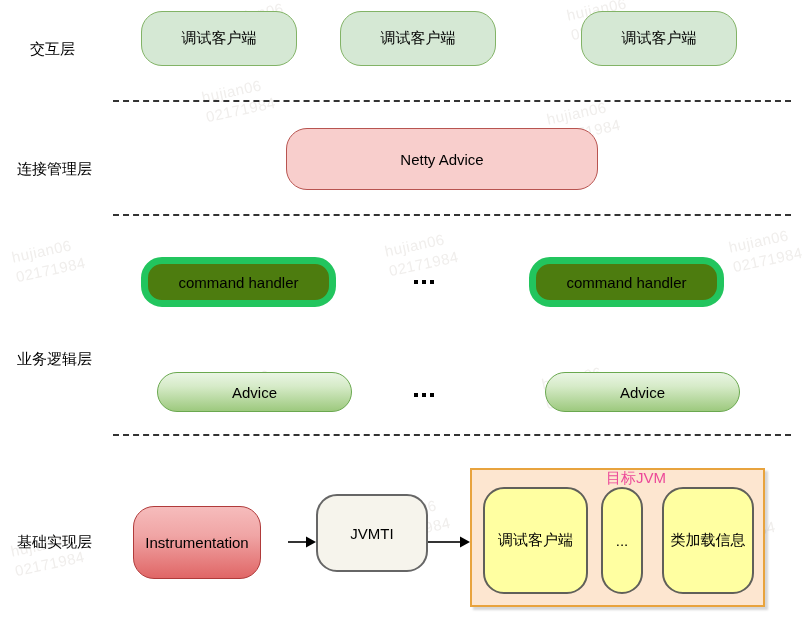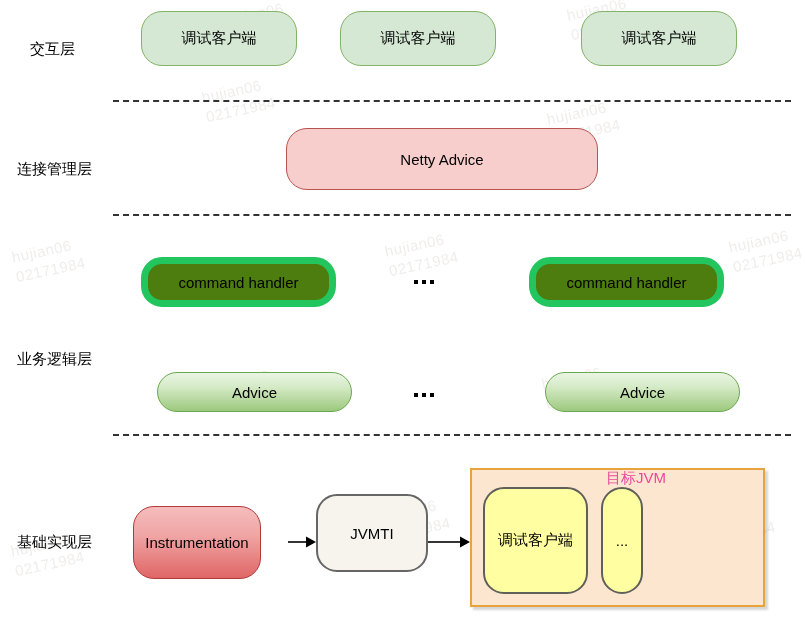"类加载信息" div.node { html: none -> <div>类加载信息</div> }
